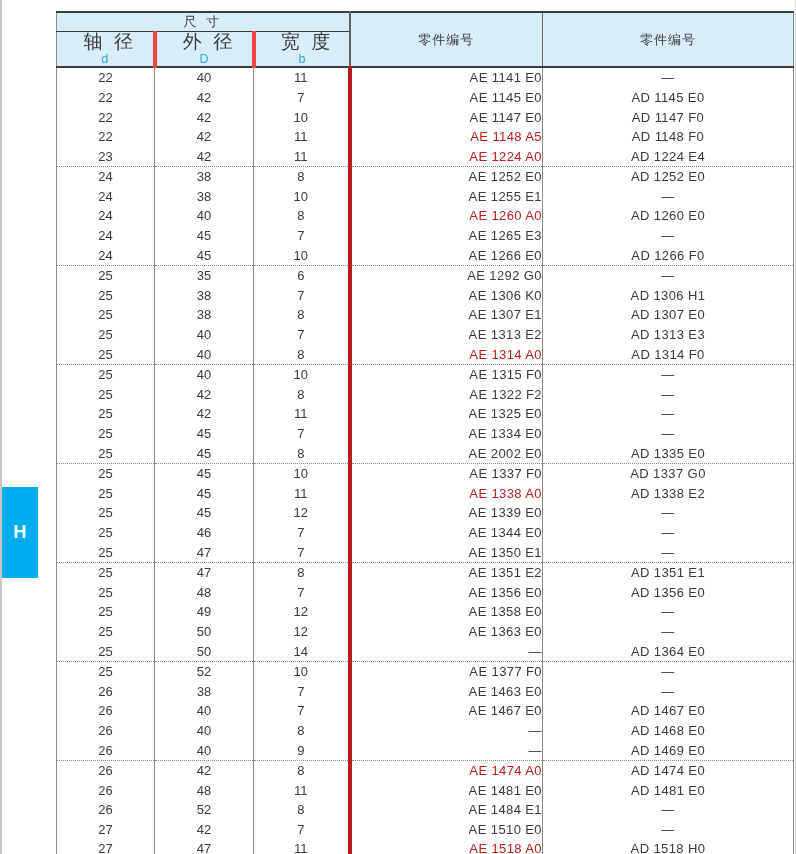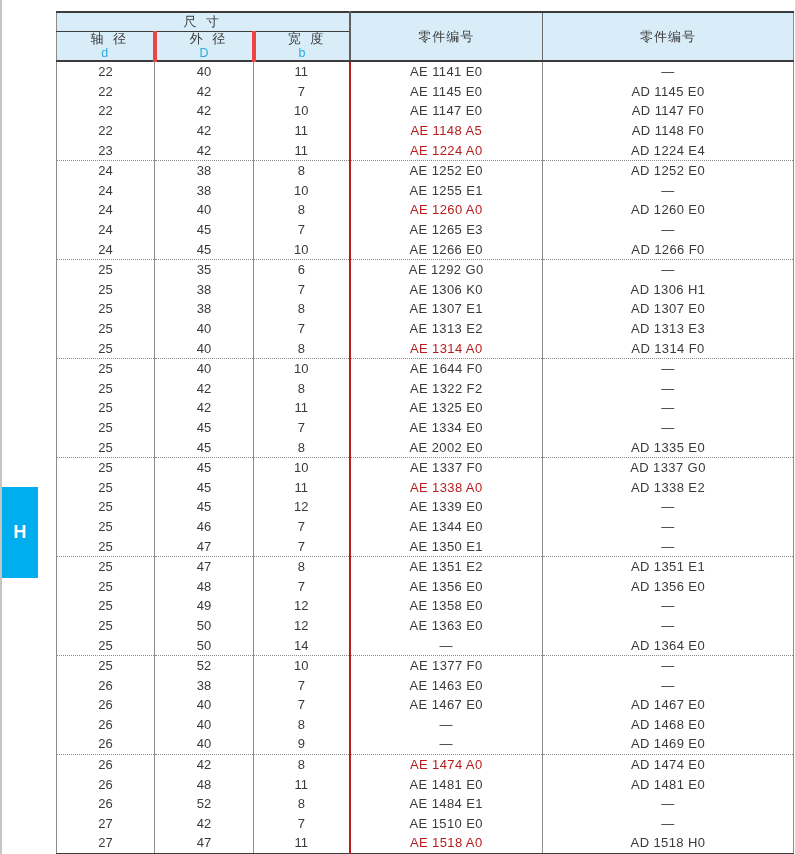"轴 径" .sub-label { font-size: 13px -> 19px }
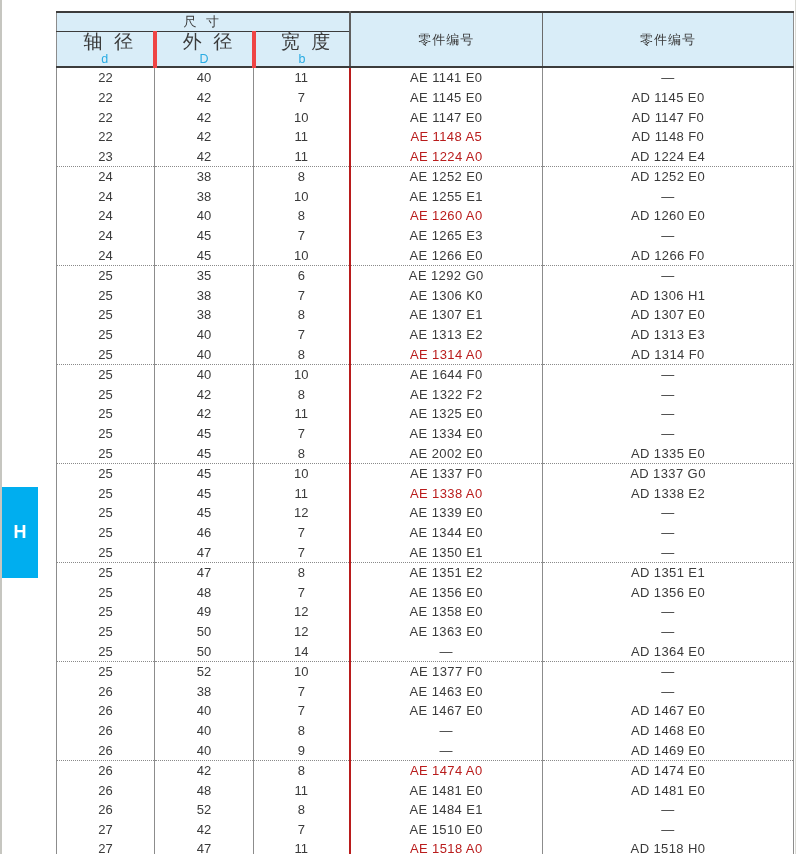"AE 1141 E0" tbody td:nth-child(4) { border-left: 2px solid #b91c1c -> 4px solid #b91c1c; text-align: none -> right }
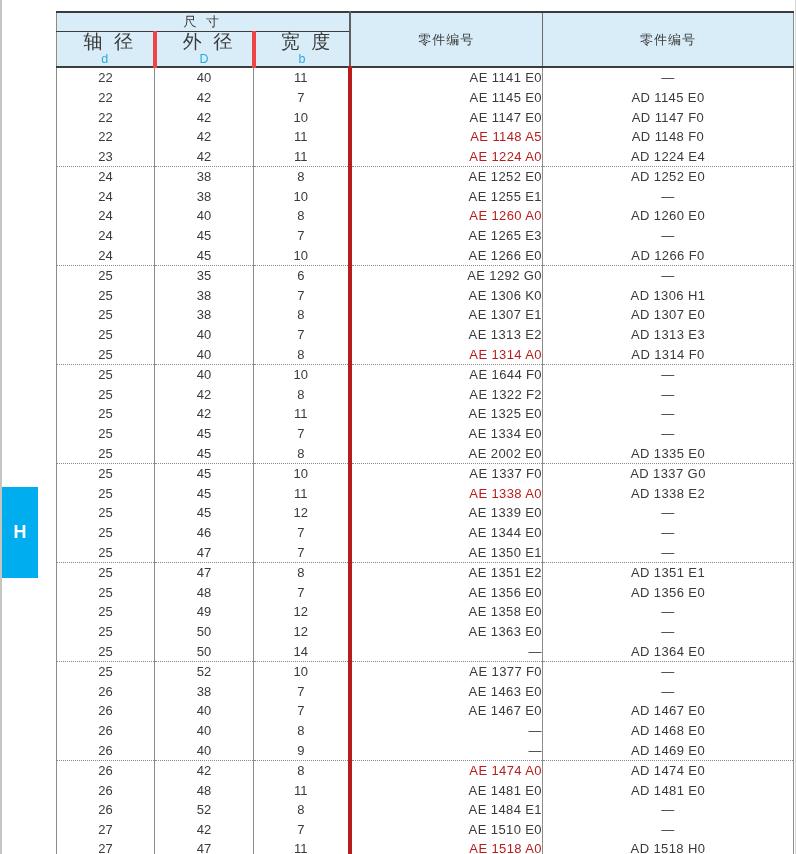"AE 1644 F0" td.part { text: 1644 -> 1315 }
